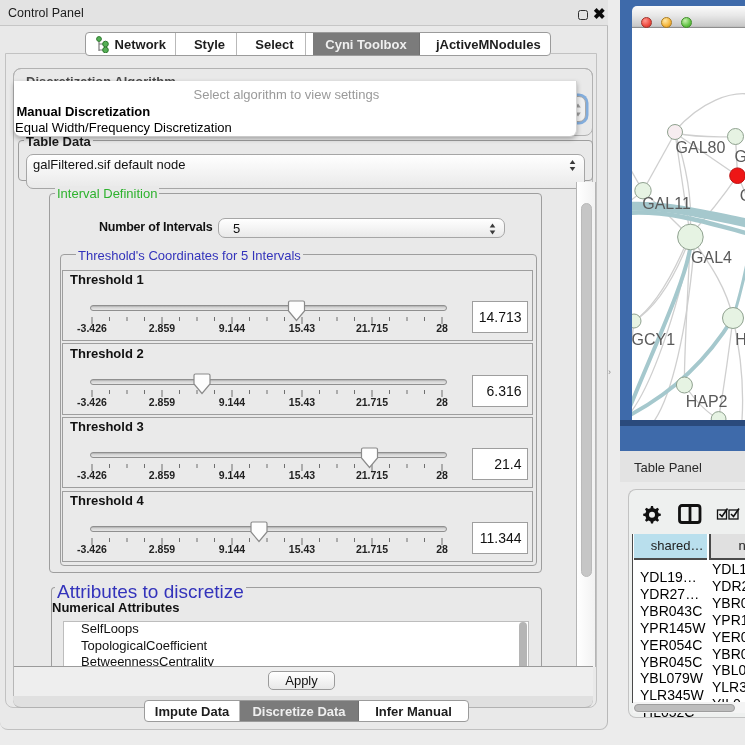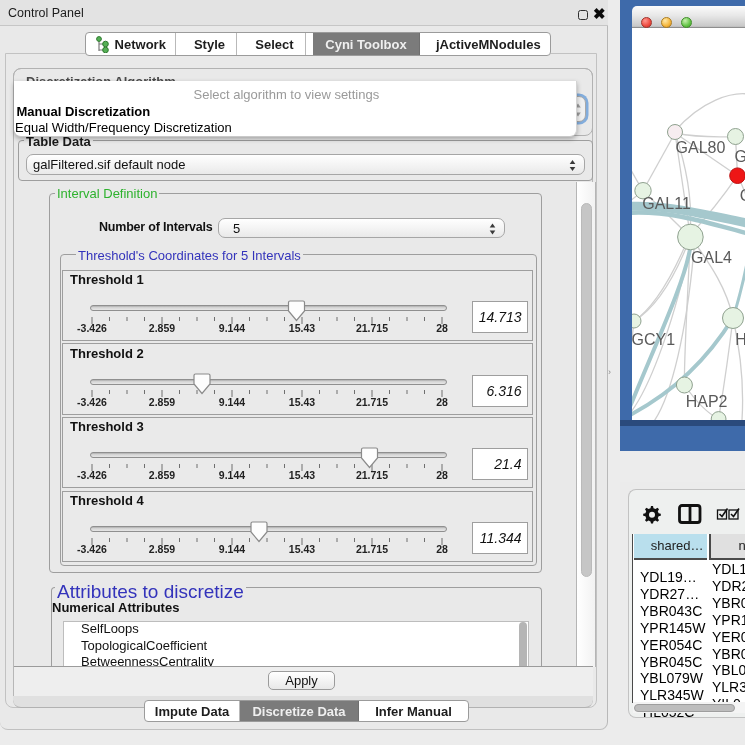"galFiltered.sif default node" div.combo { height: 21px -> 35px }
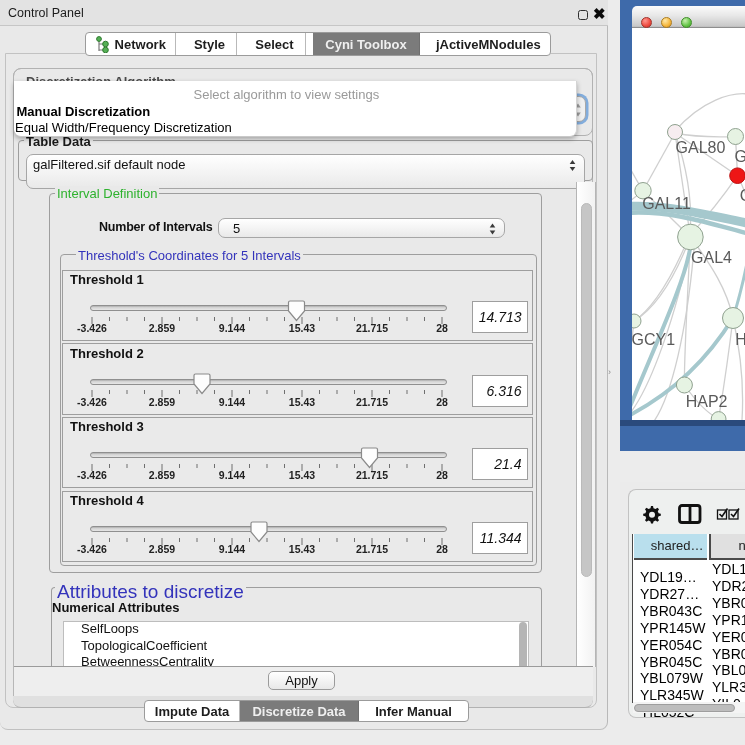"14.713" .vbox { font-style: italic -> none }
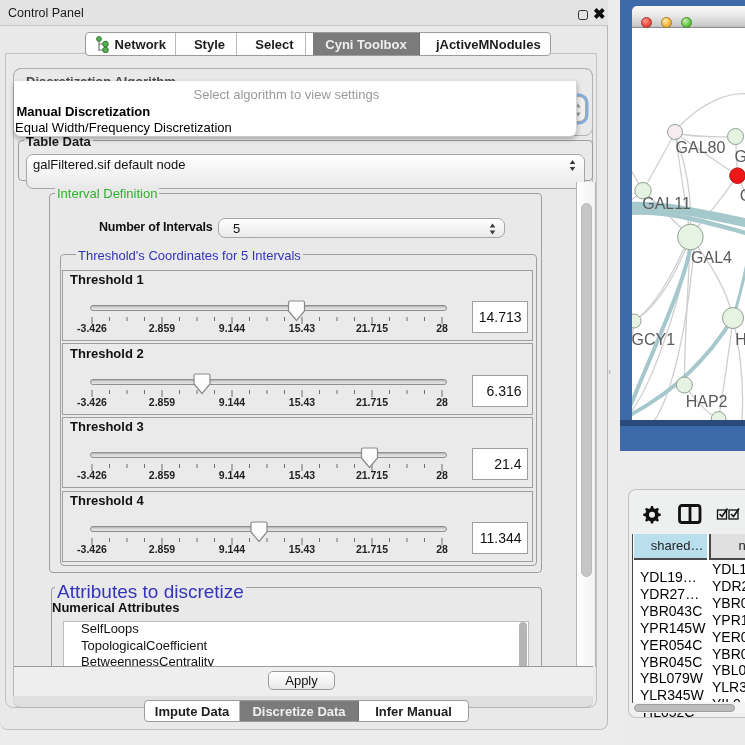"Table Panel" div.abs { html: none -> <div> <span>Table Panel</span> </div> }
